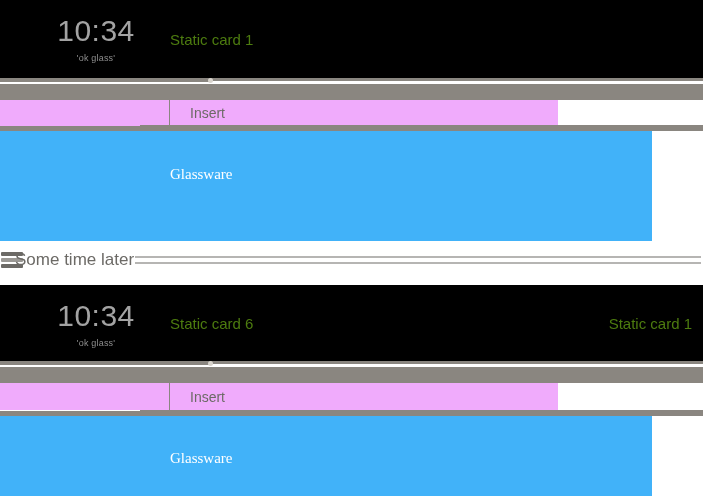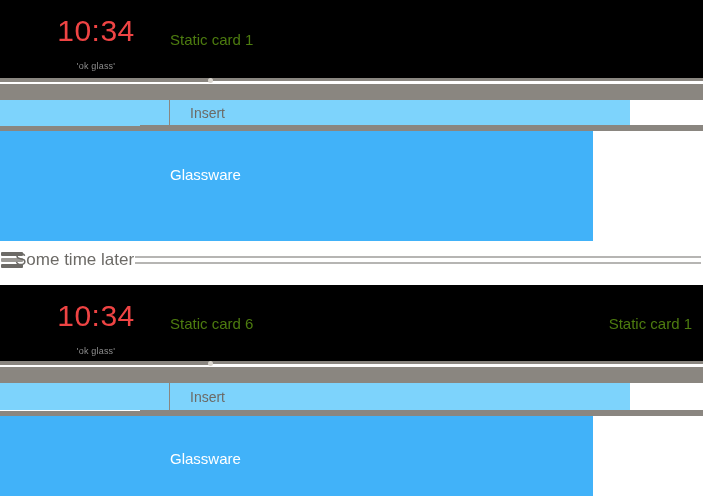"10:34" .clock-time { color: #ef4444 -> #a3a3a3 }
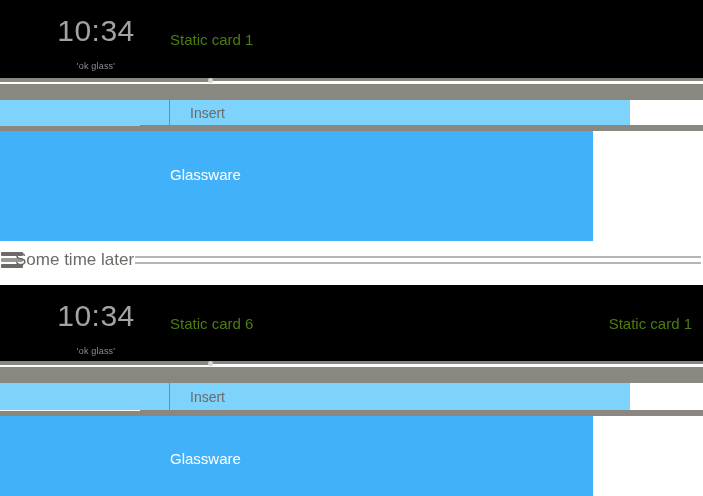"'ok glass'" .clock-hint { margin-top: 12px -> 4px }
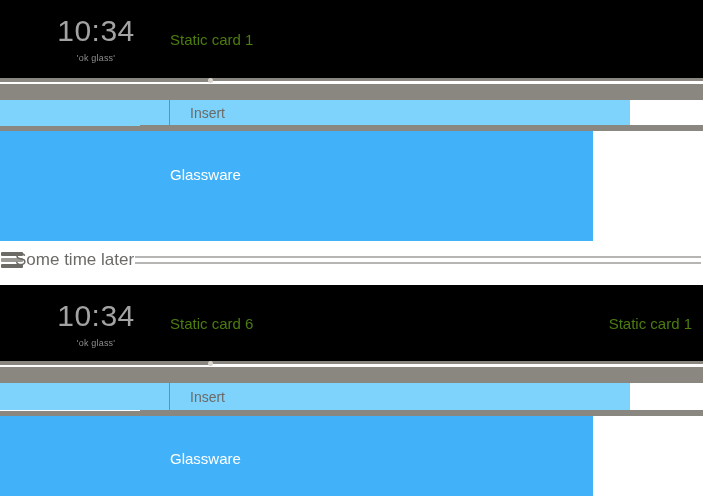"Insert" .insert-strip { background: #7dd3fc -> #f0abfc; width: 630px -> 558px }
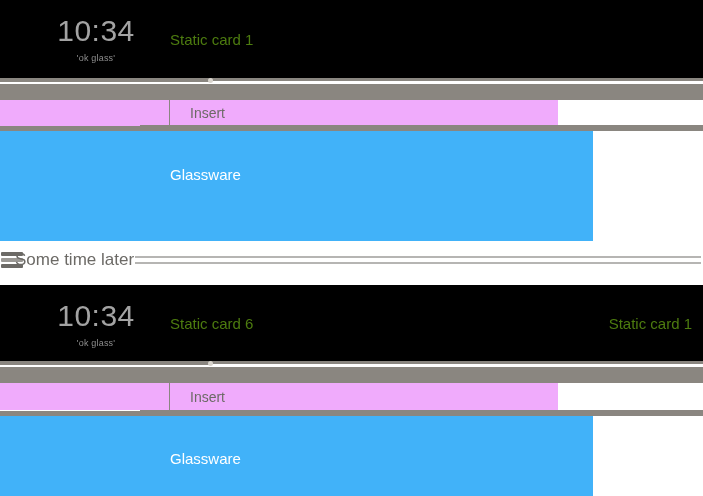"Glassware" .glassware { font-family: none -> Liberation Serif, serif; width: 593px -> 652px }
